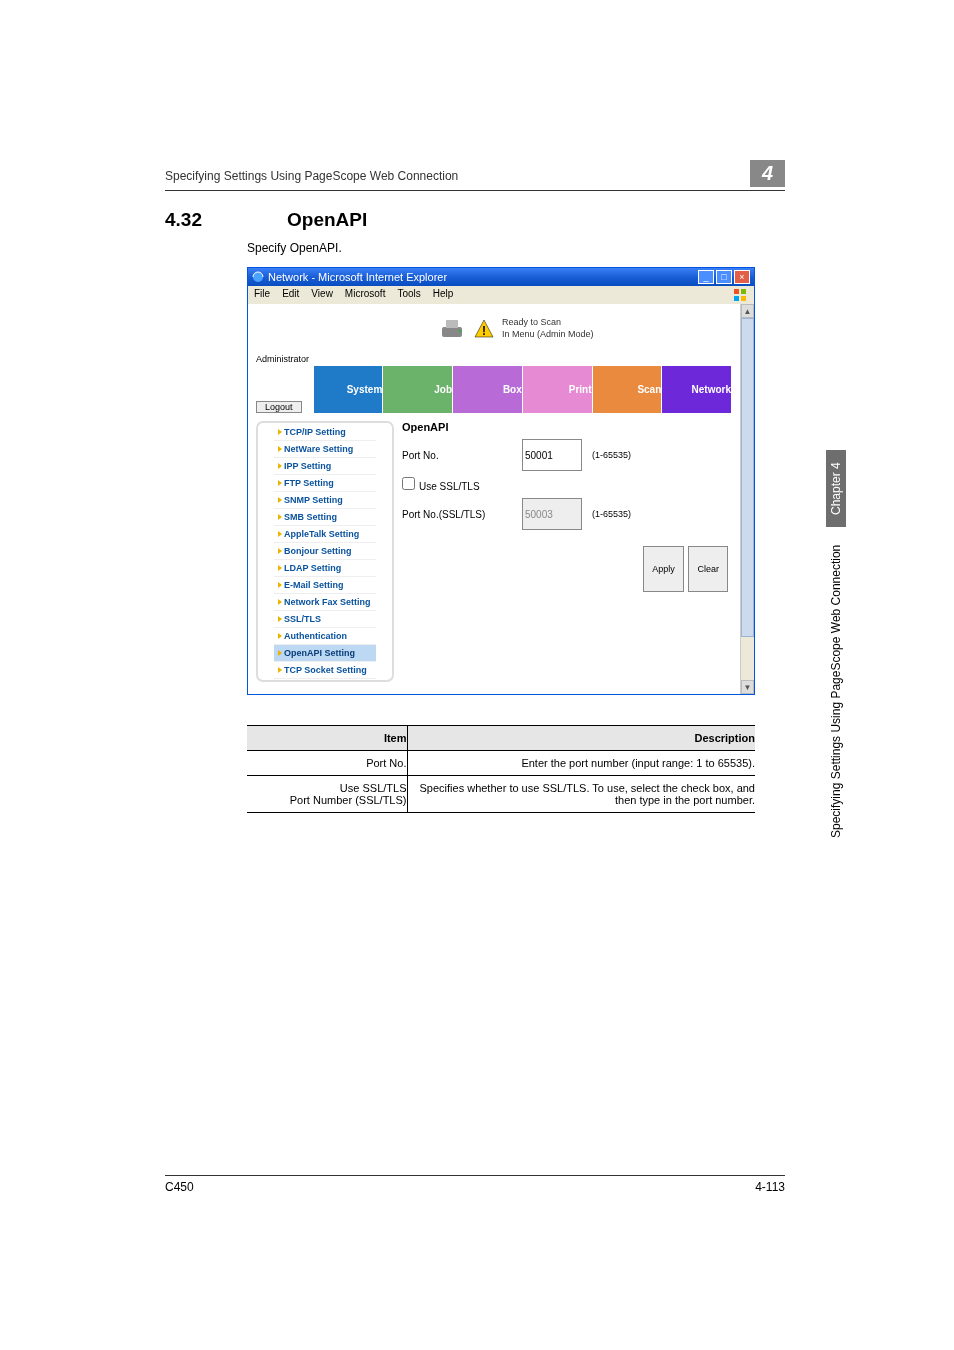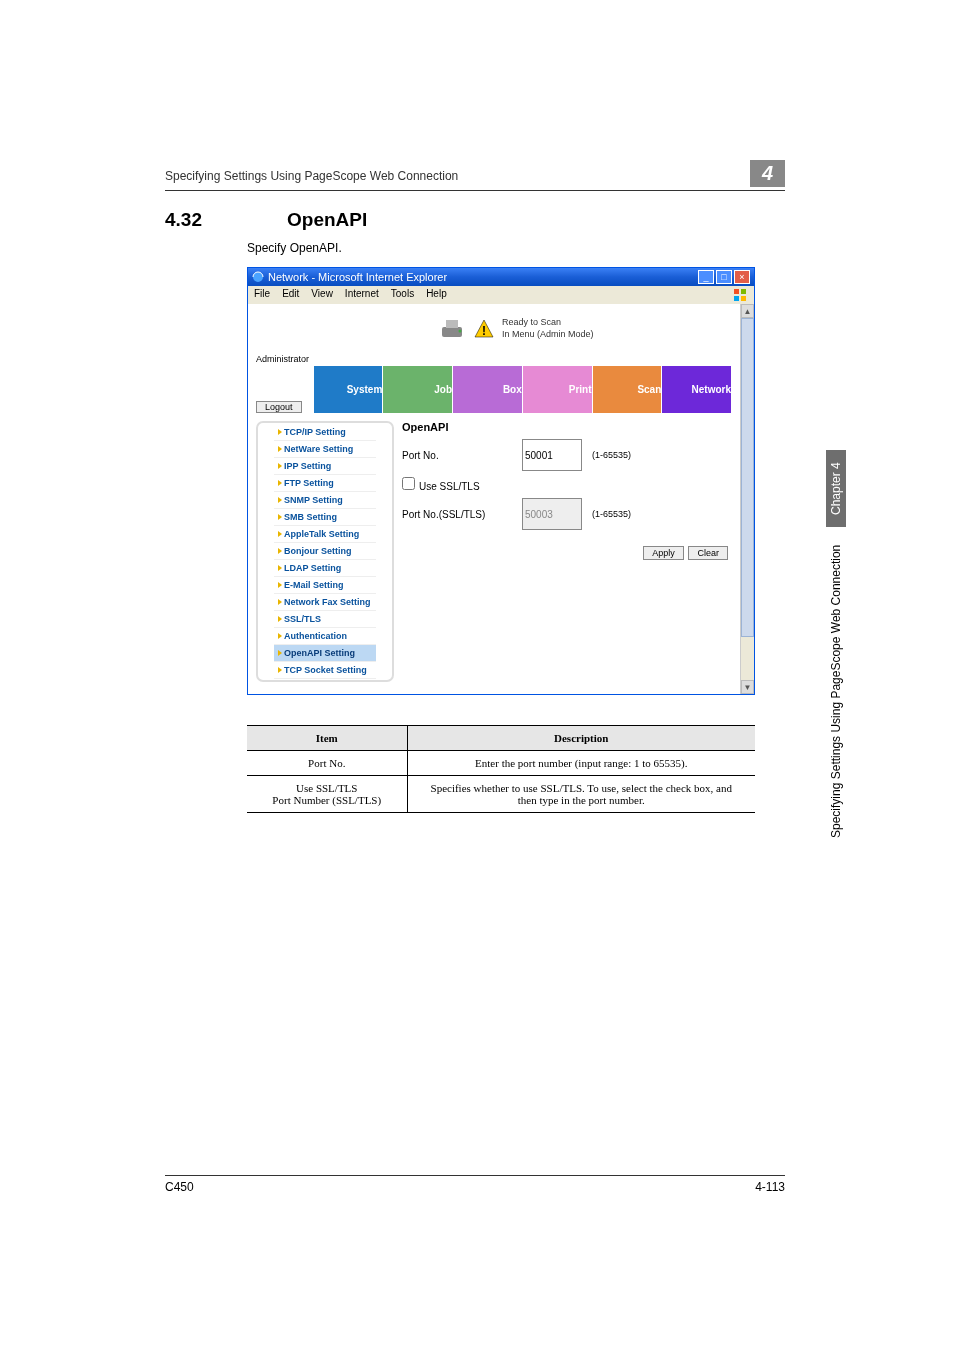"Internet" span { text: Internet -> Microsoft }
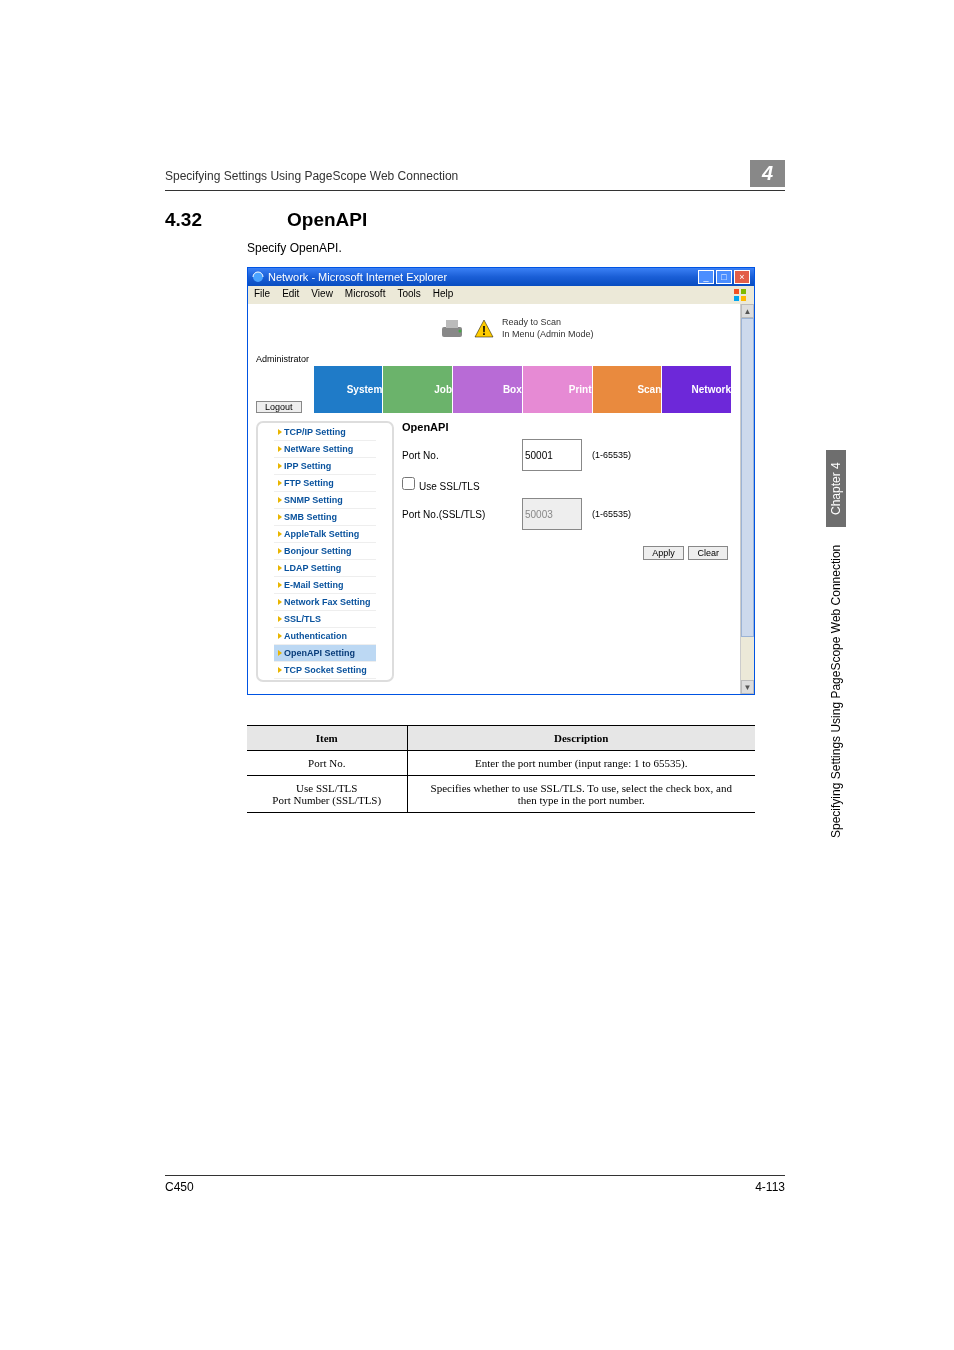"Apply" .small-btn { padding: 1px 8px -> 17px 8px }
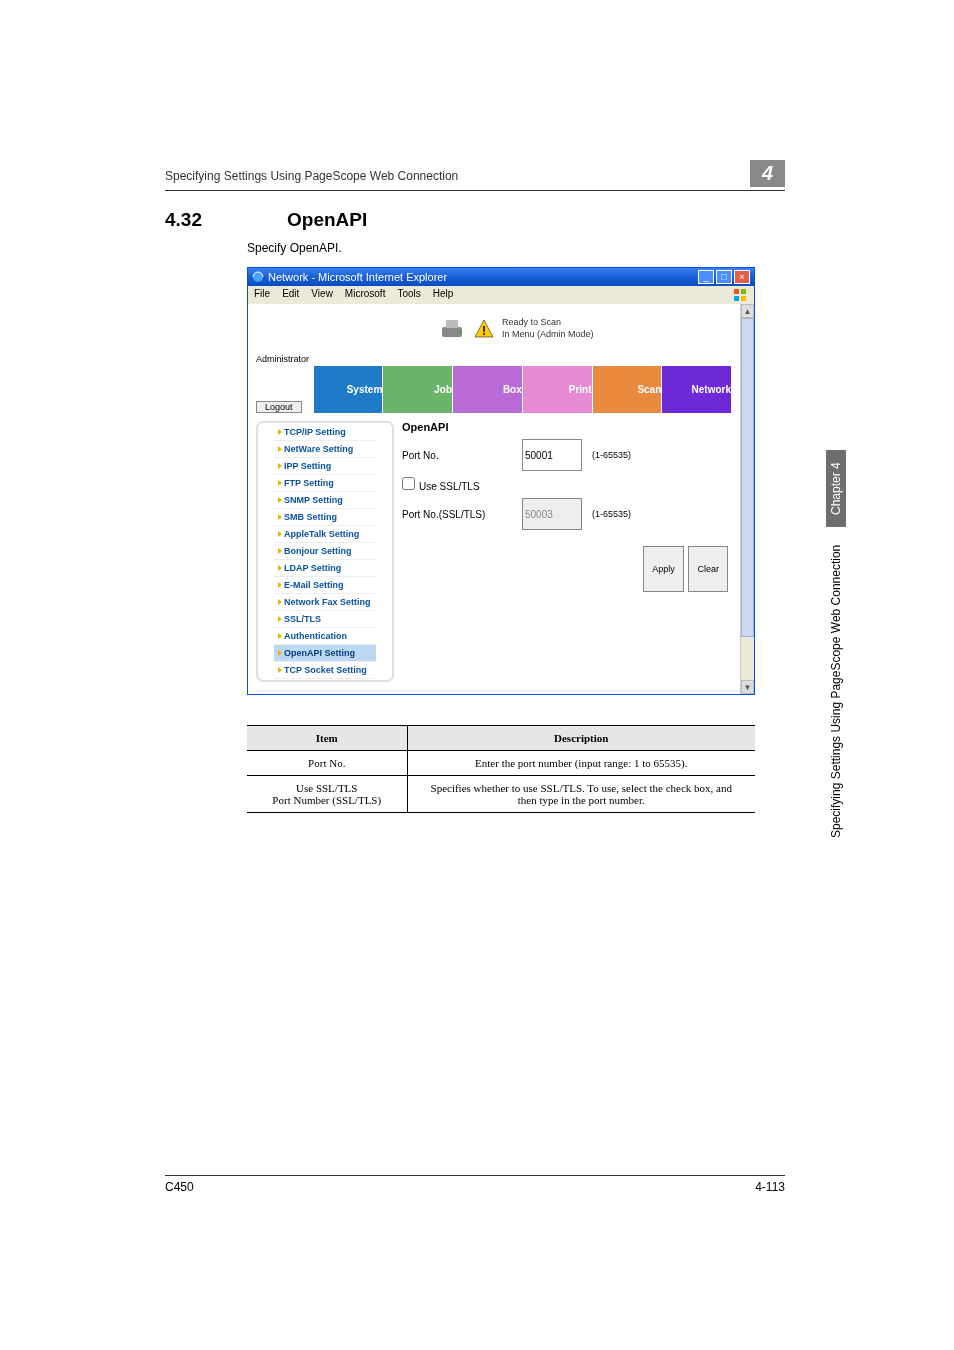"Item" .def-table th, .def-table td { font-family: Liberation Serif, serif -> none; padding: 6px 20px -> 6px 0; text-align: center -> right }
